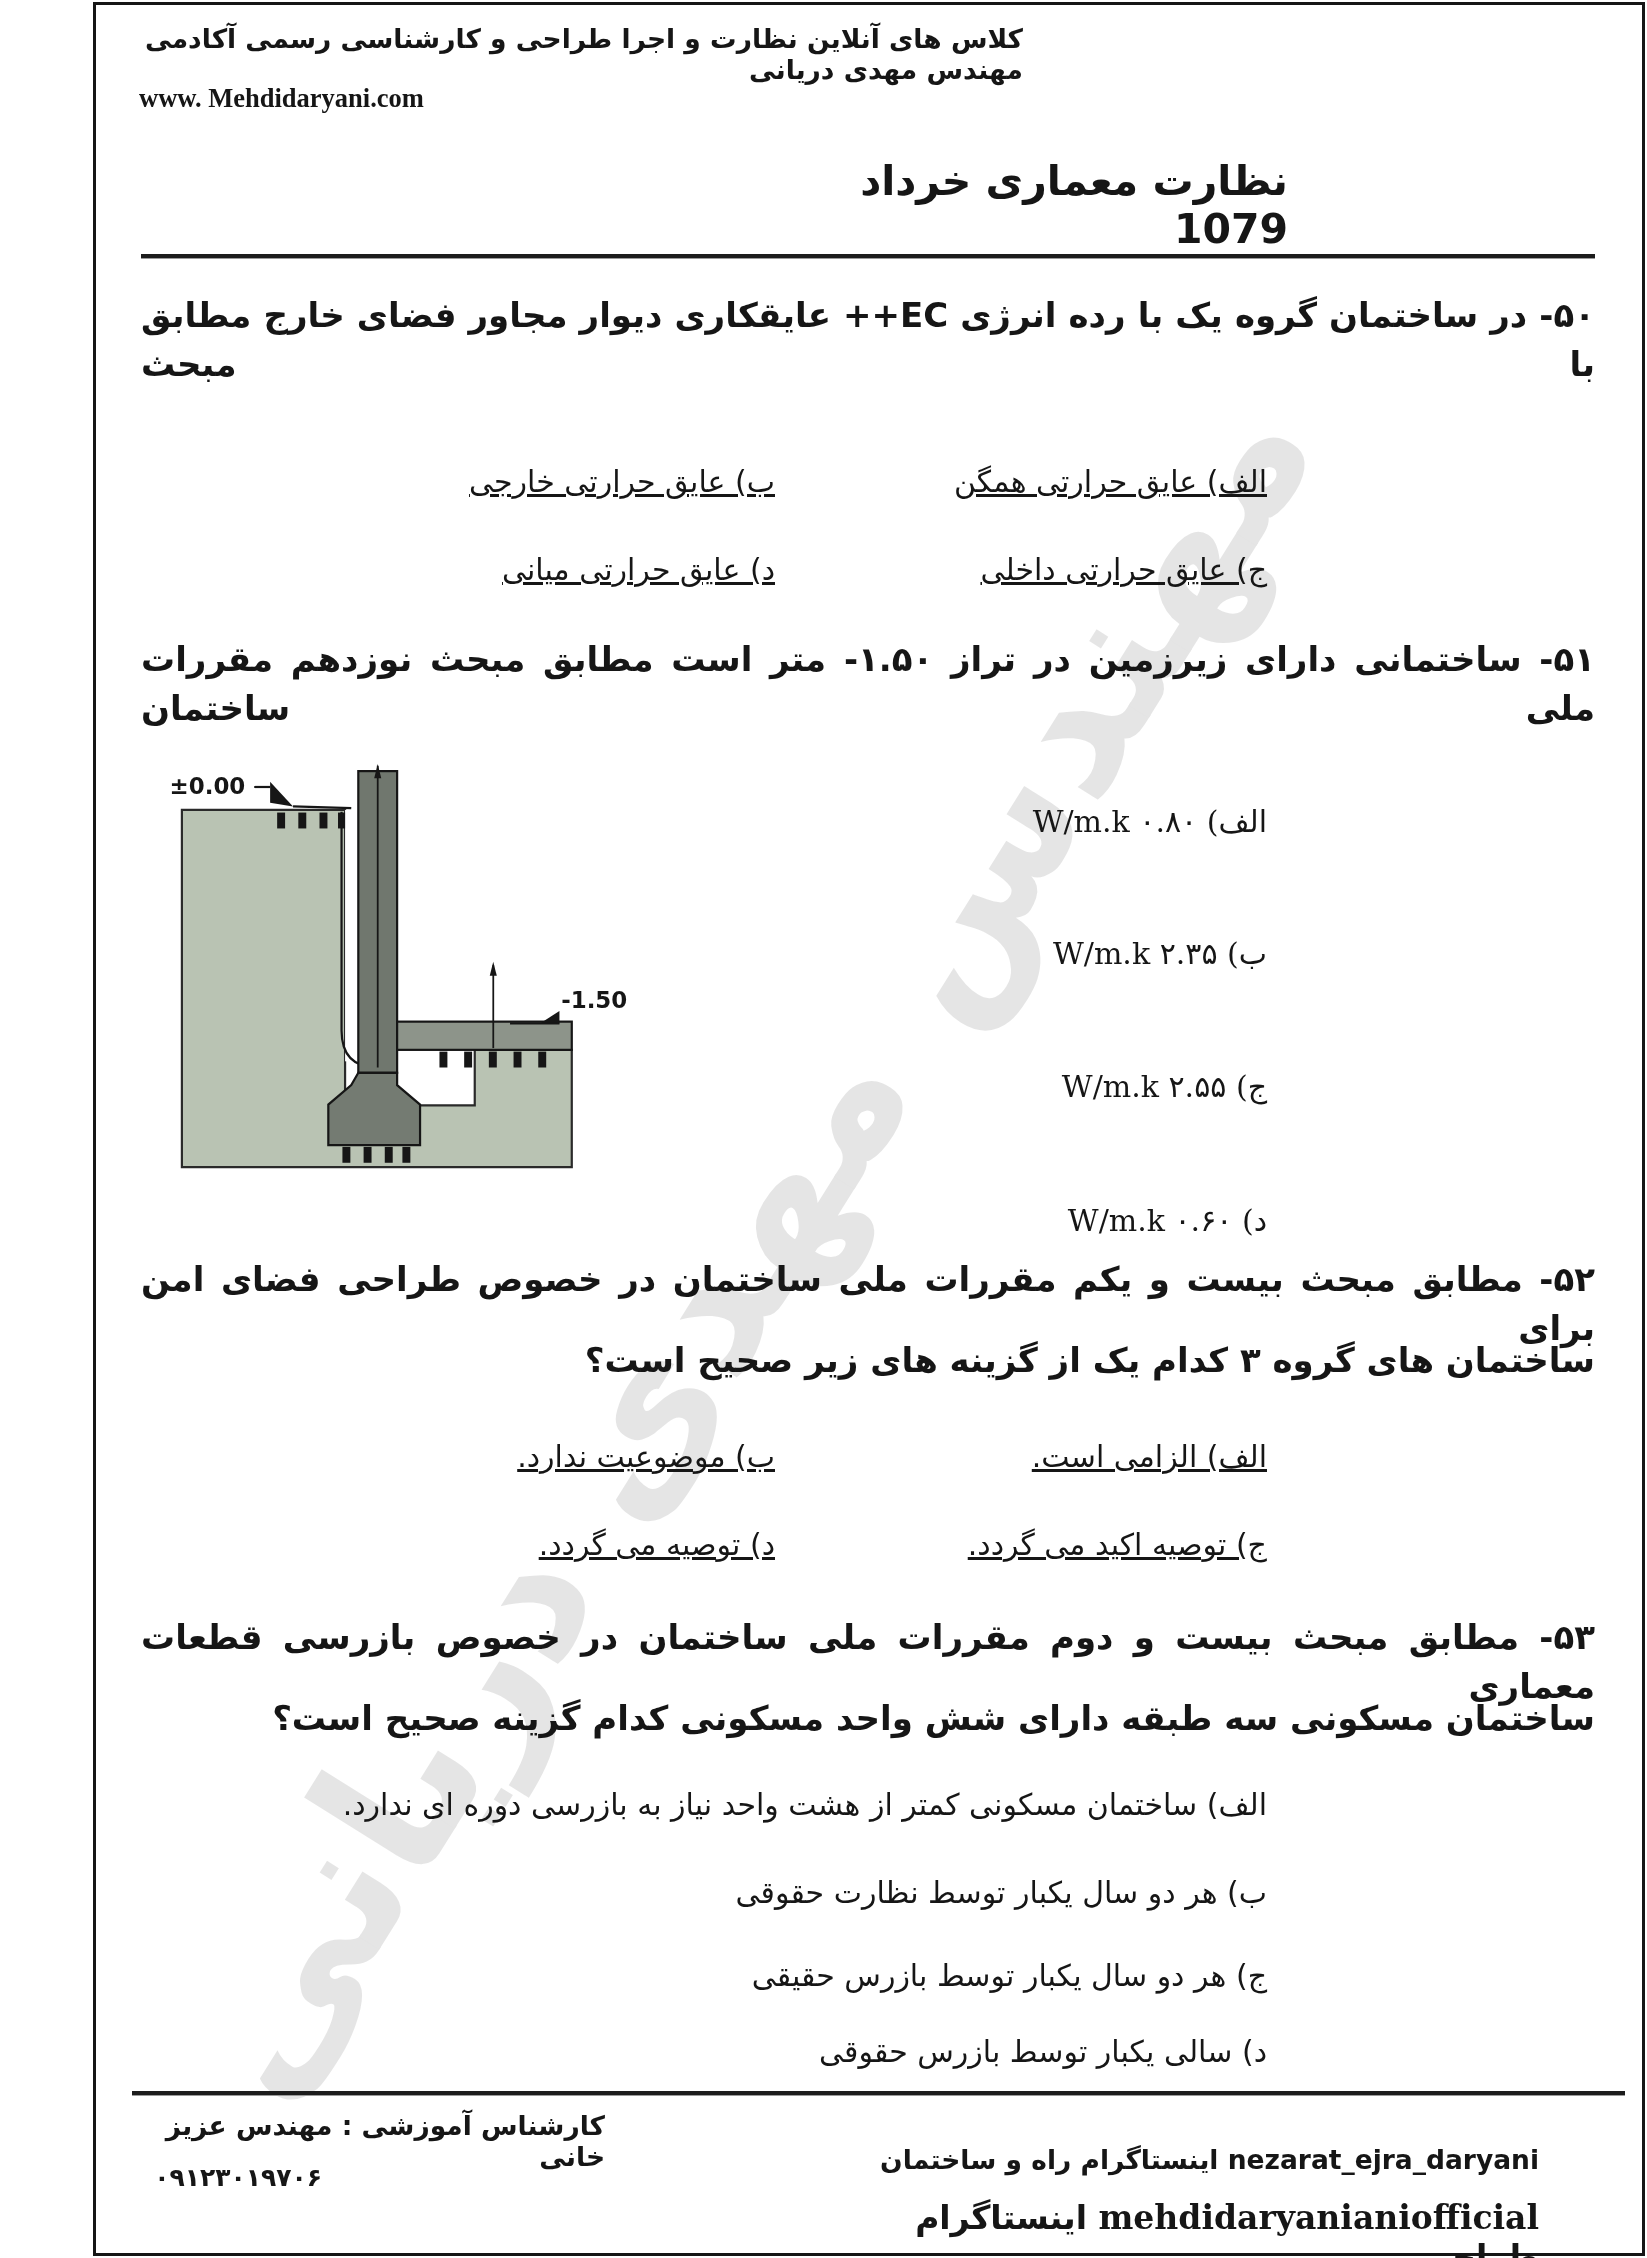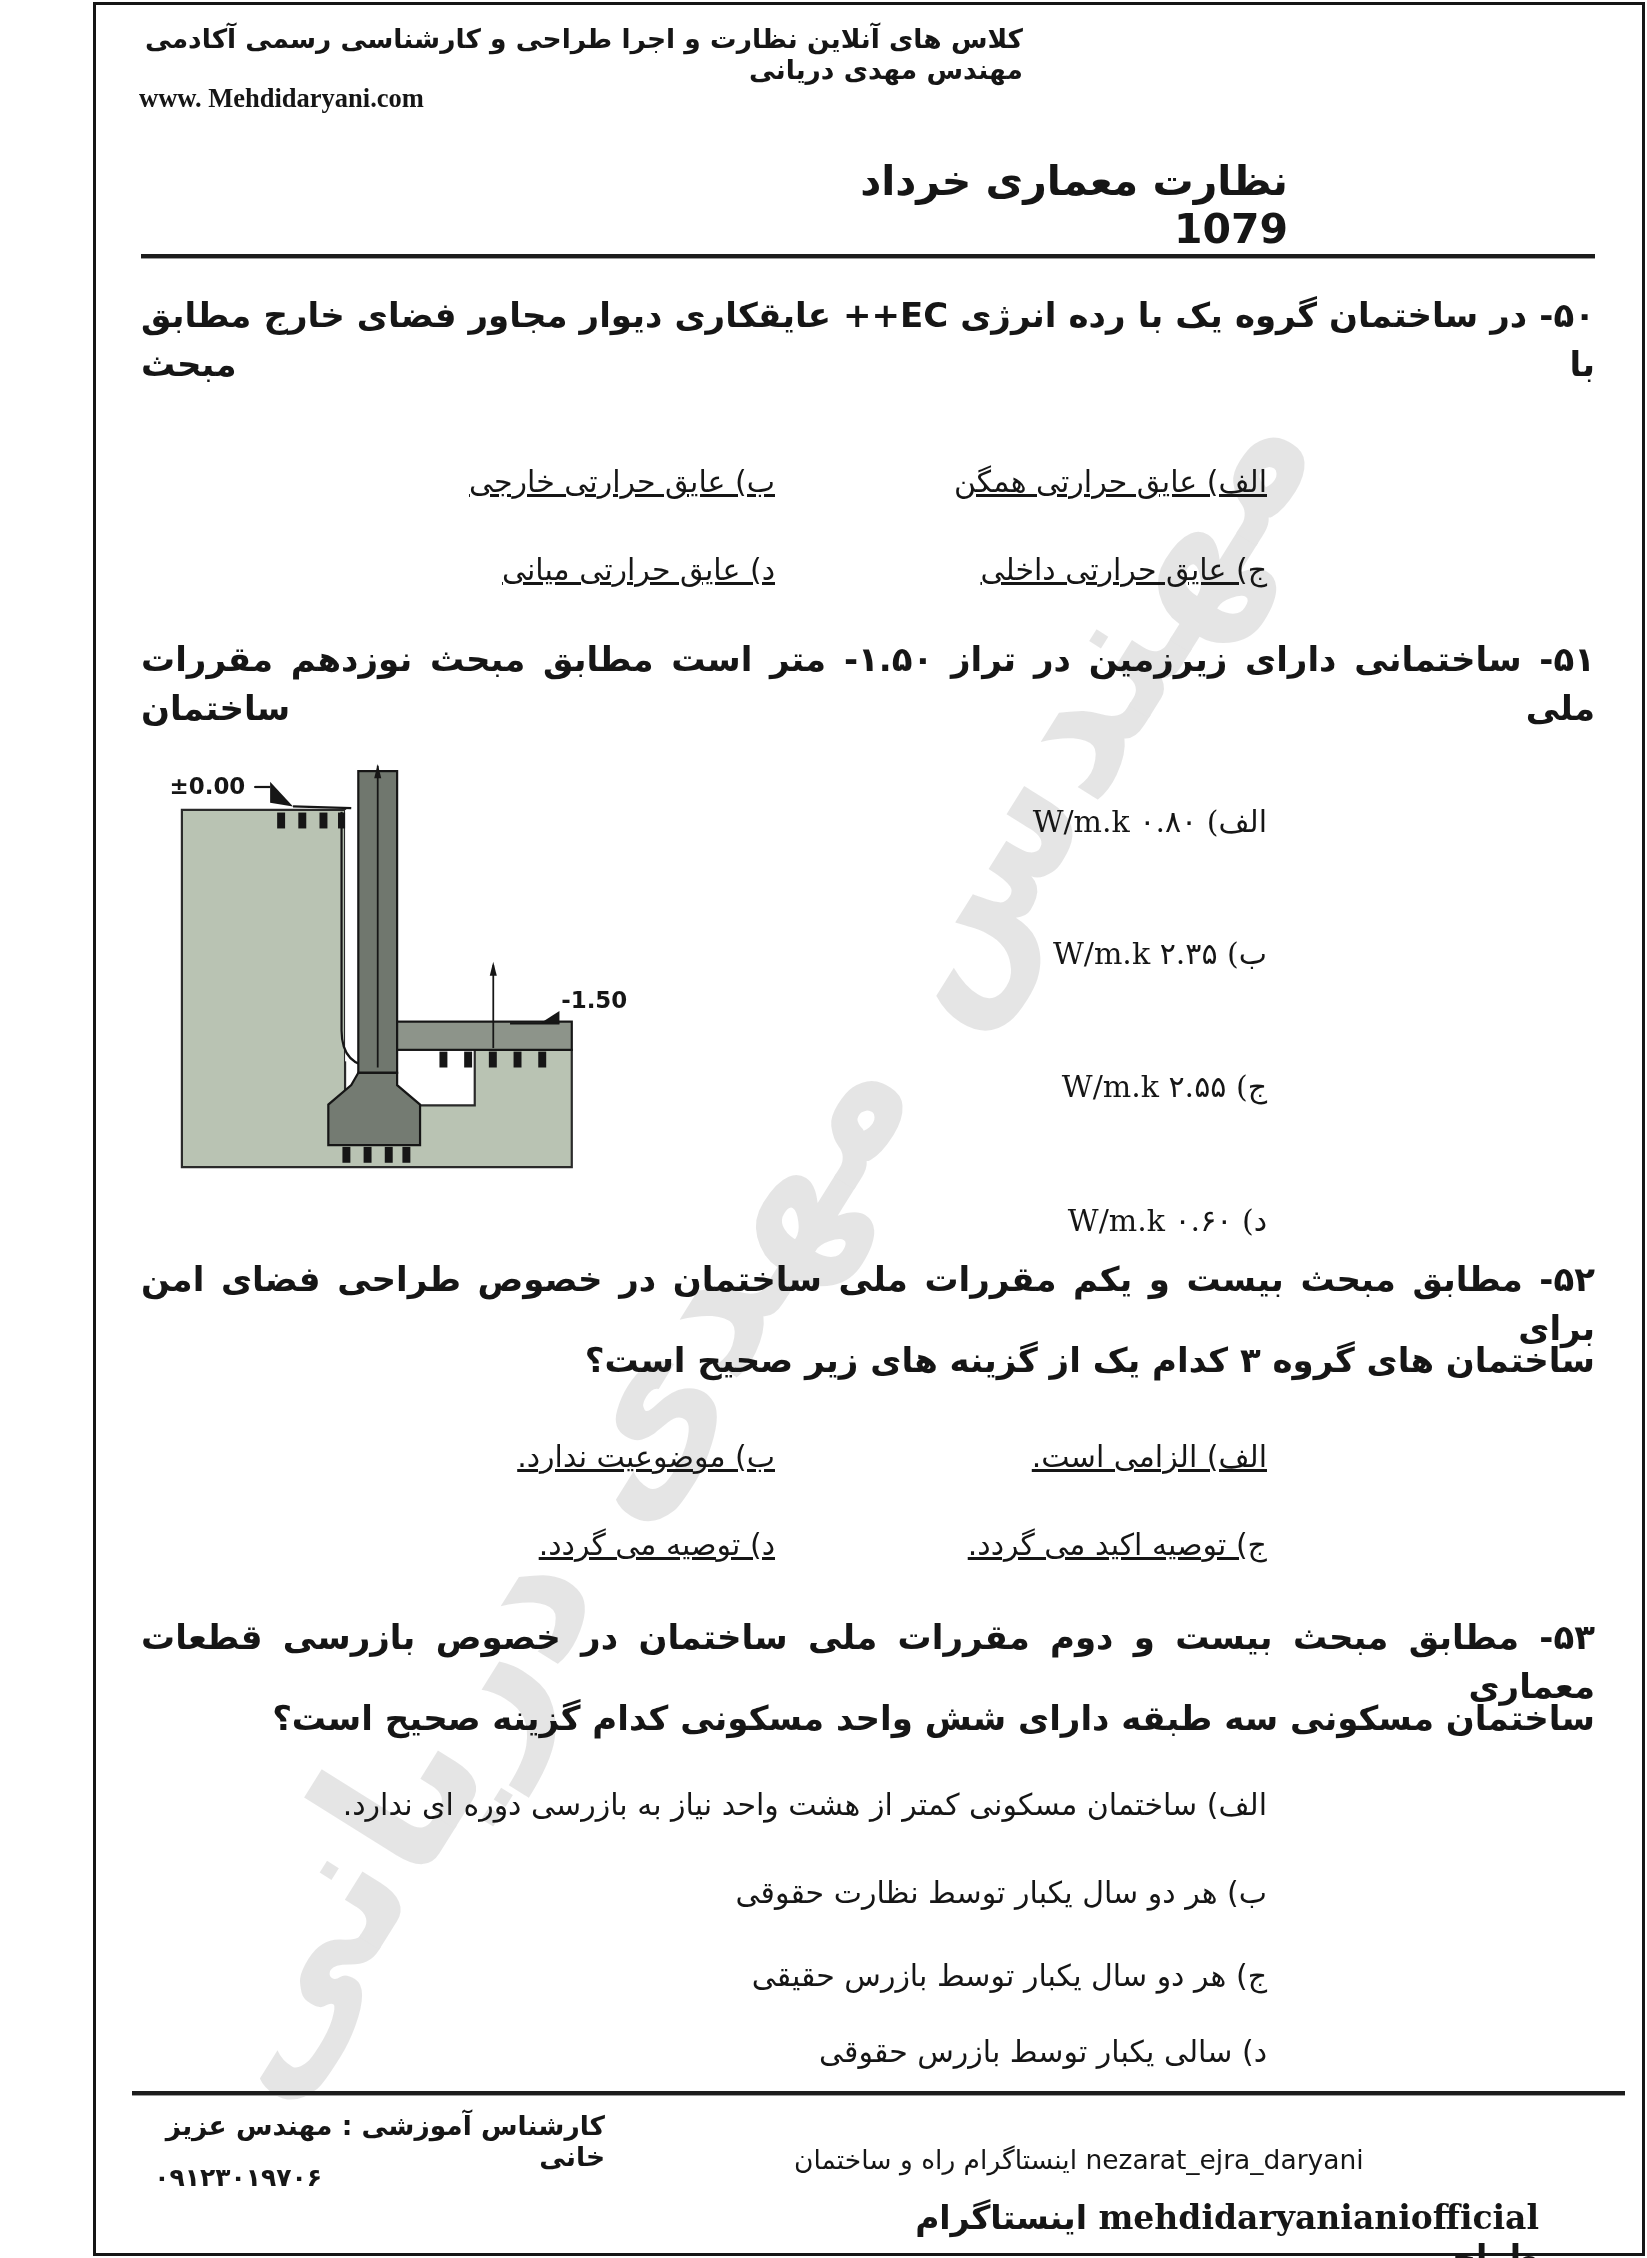"nezarat_ejra_daryani اینستاگرام راه و" .footer-ig1 { font-weight: normal -> bold; text-align: left -> right }
